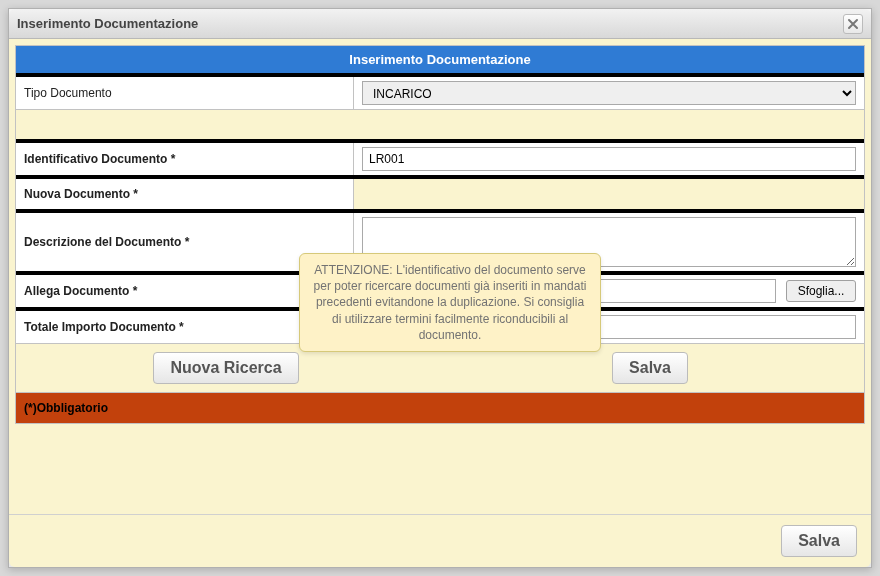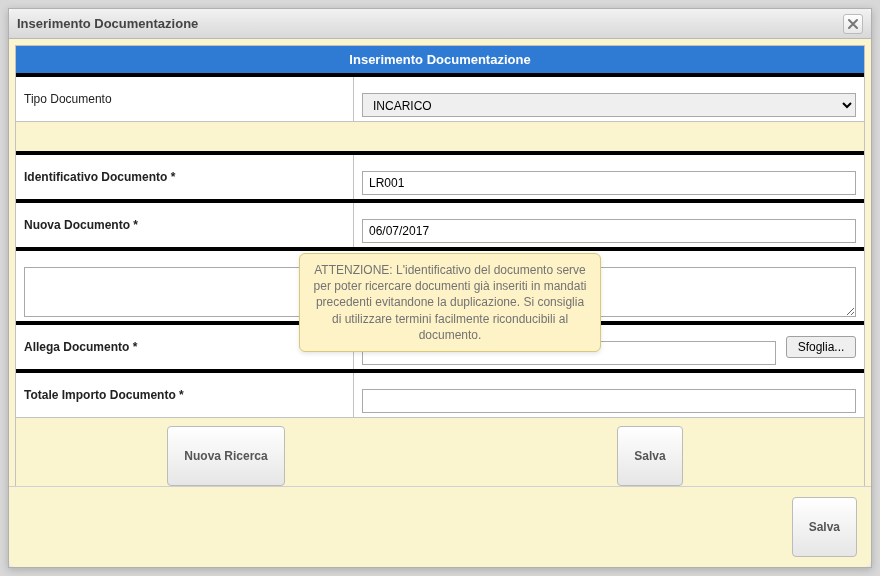"INCARICO" select.combo, input.text, textarea.ta { margin-top: 12px -> none }
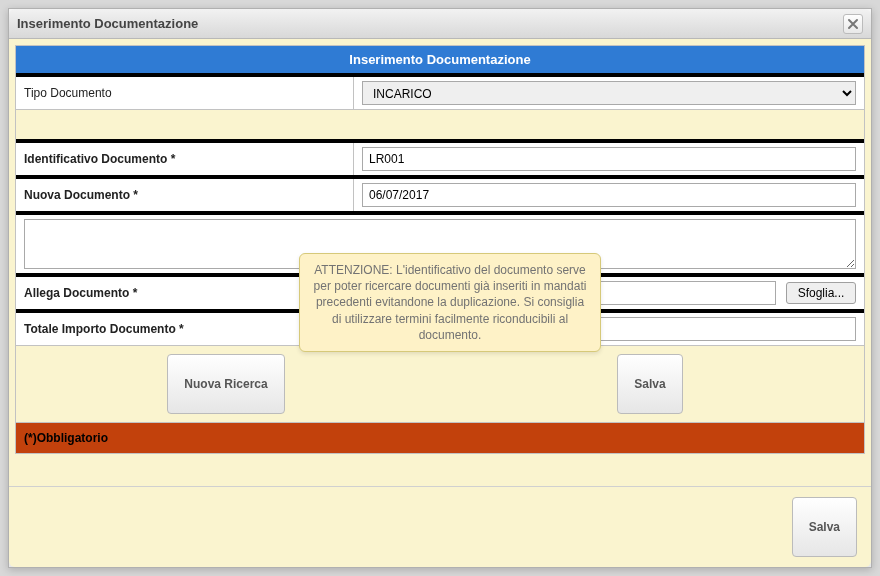"06/07/2017" div.value-cell { html: <div> <input> </div> -> none }
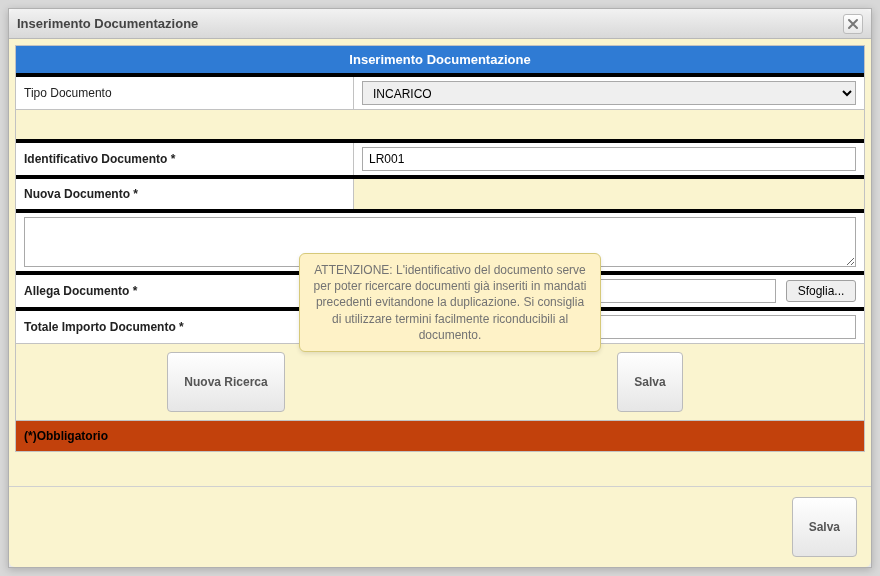"Descrizione del Documento *" div.label-cell { html: none -> <div>Descrizione del Documento *</div> }
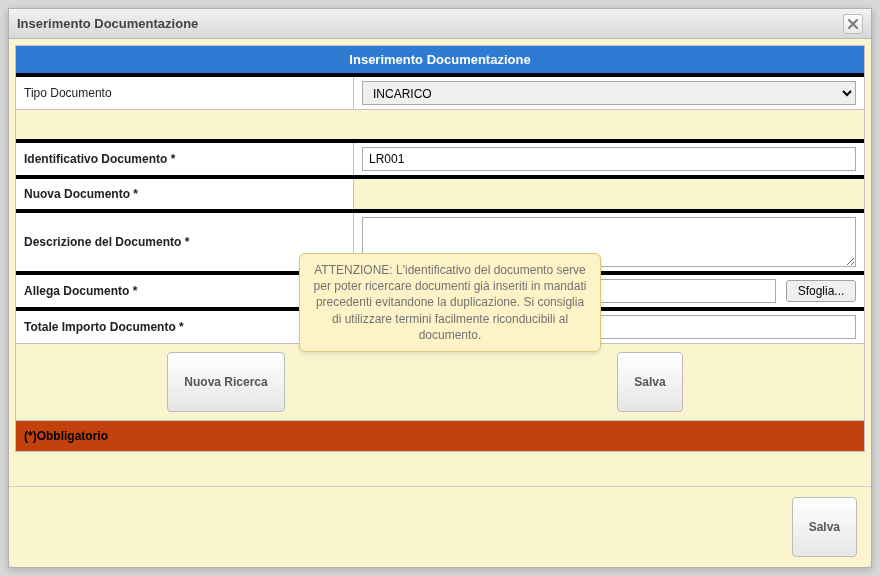"Nuova Ricerca" .btn { font-size: 12px -> 16px; padding: 22px 16px -> 6px 16px }
